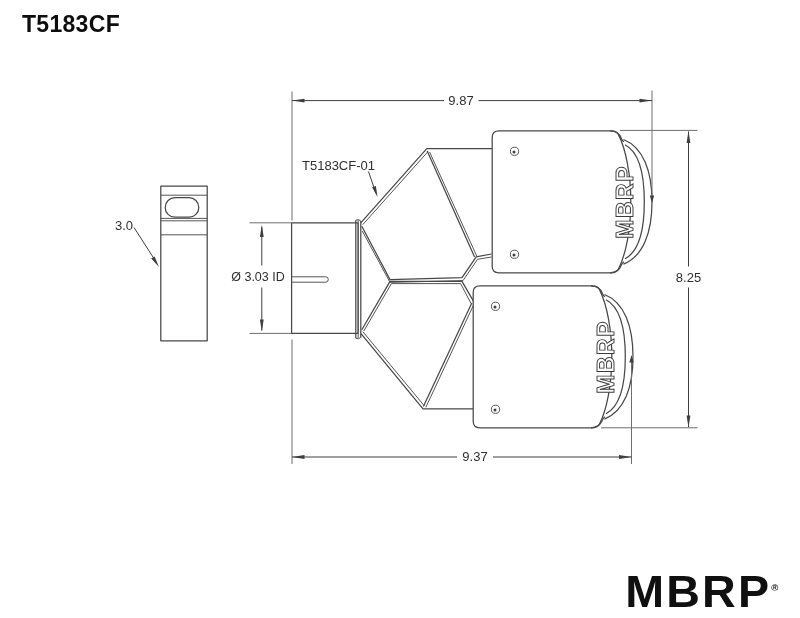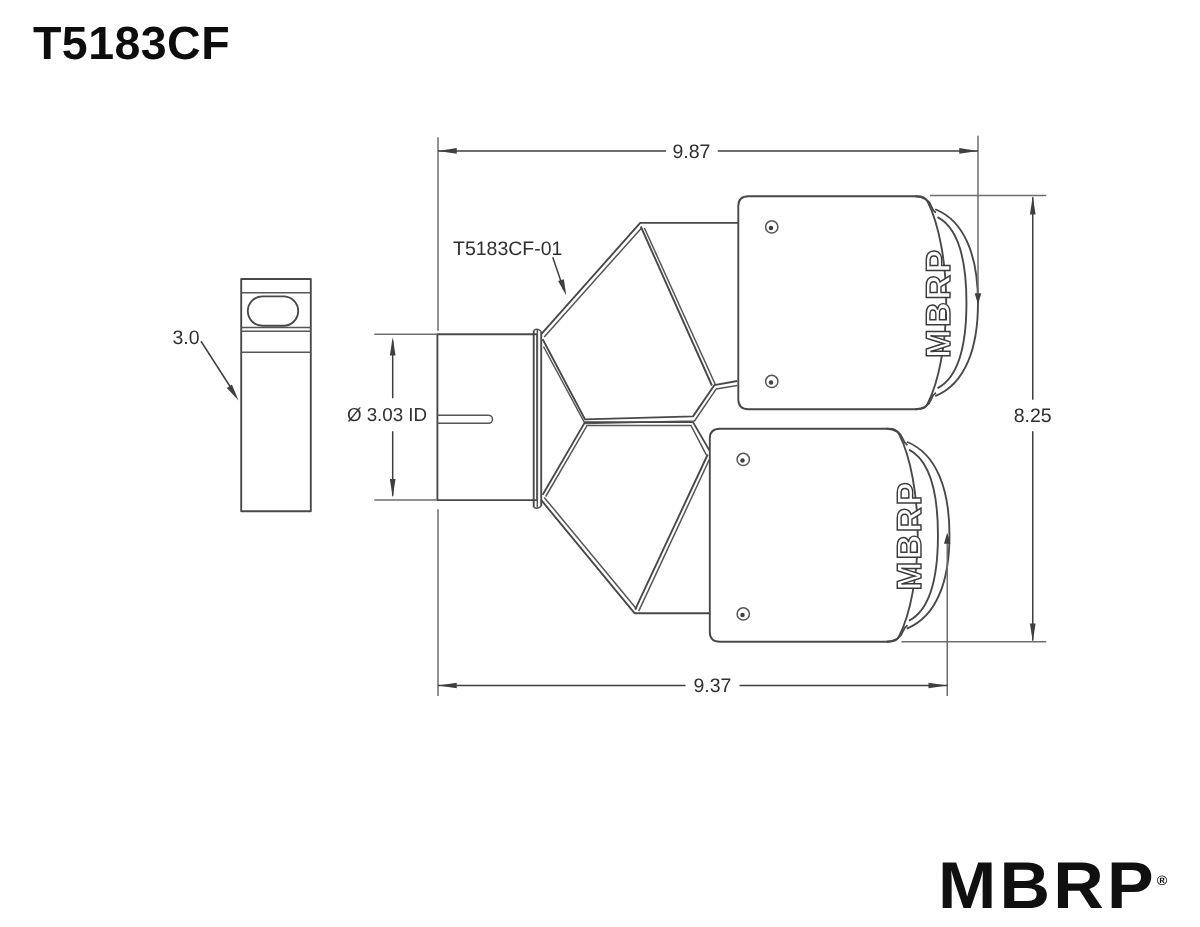"T5183CF" .page-title { font-size: 31px -> 23px }
